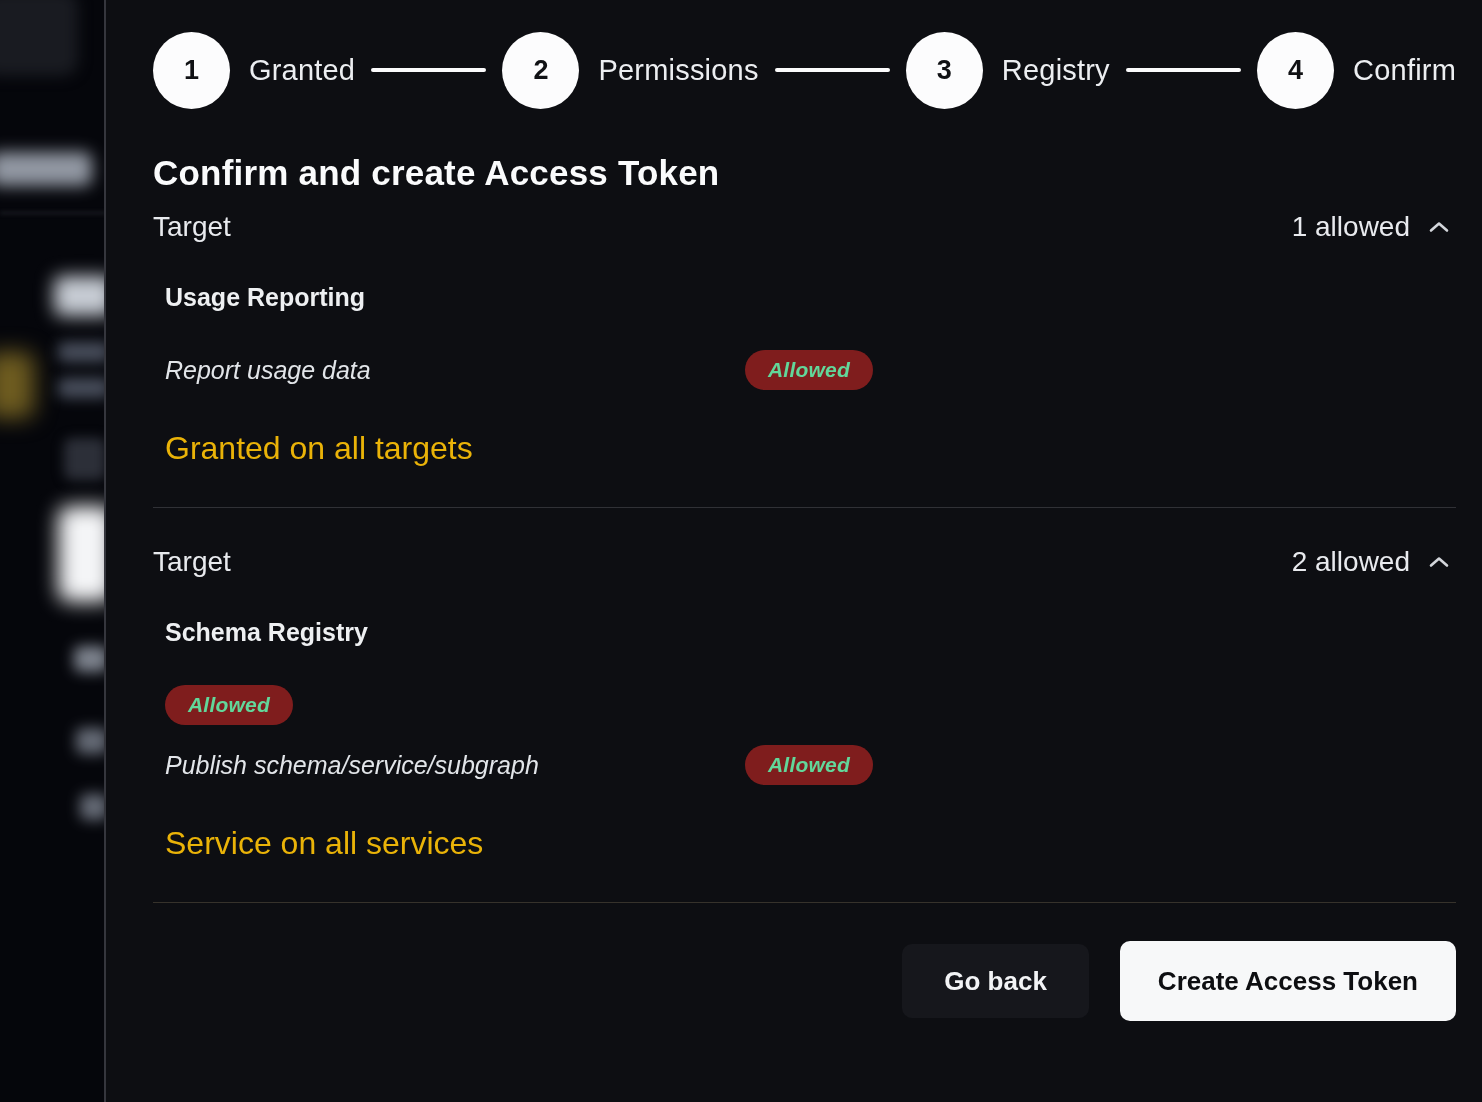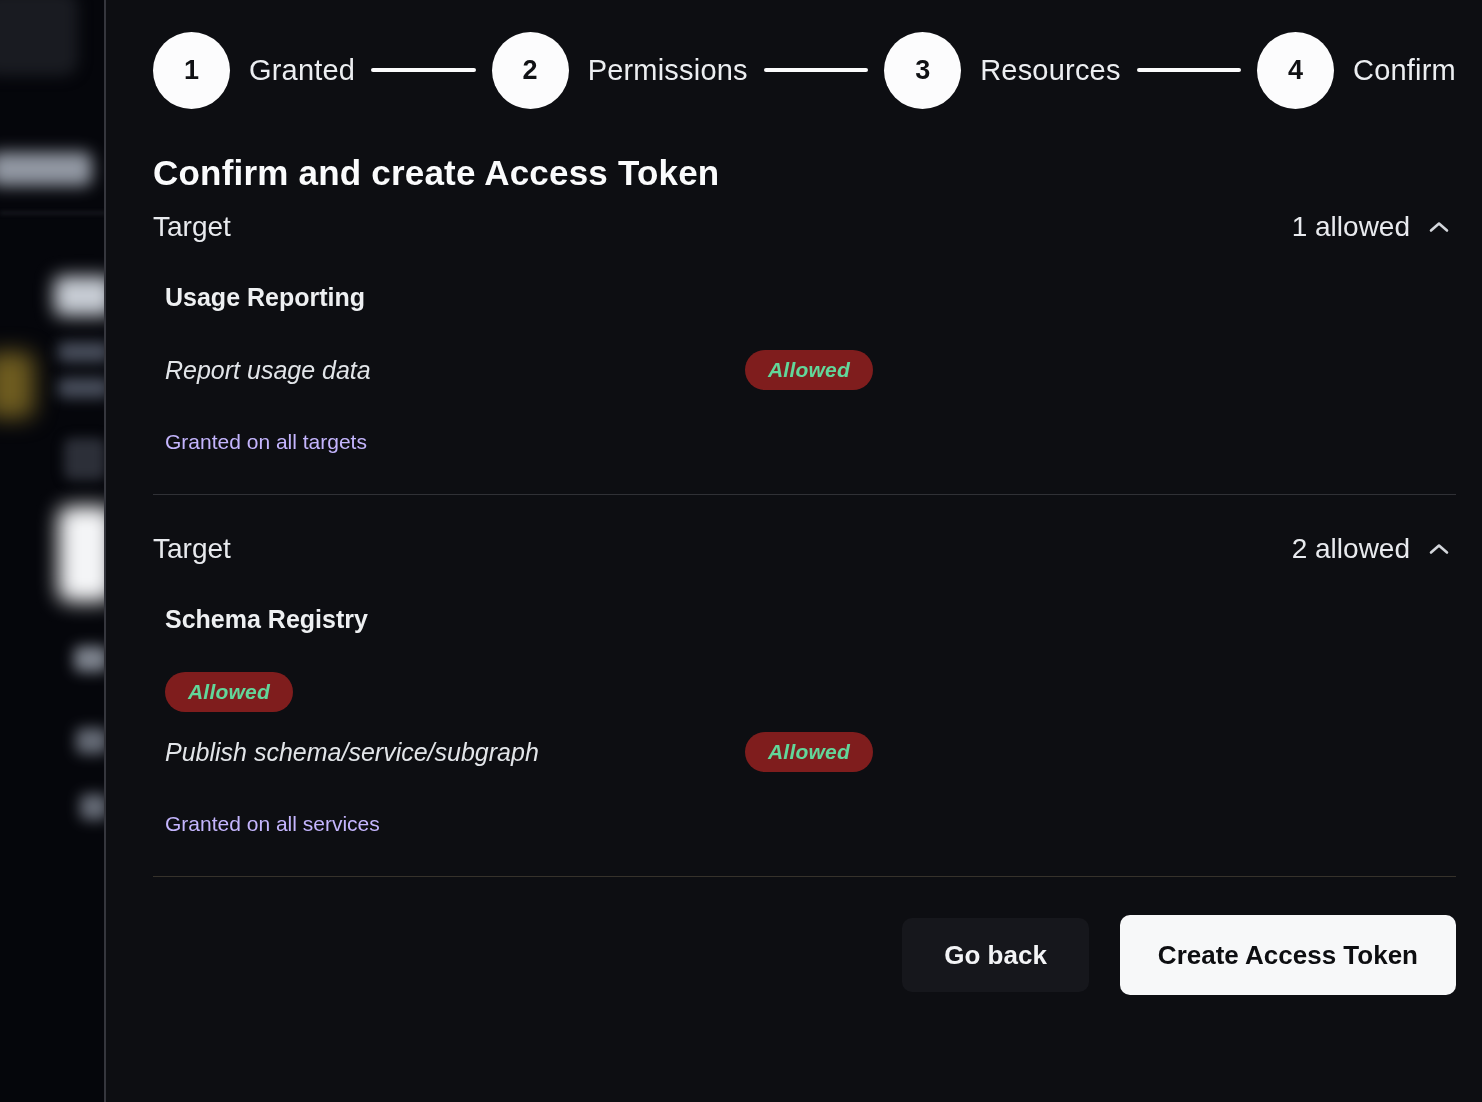"Resources" div.step-label { text: Resources -> Registry }
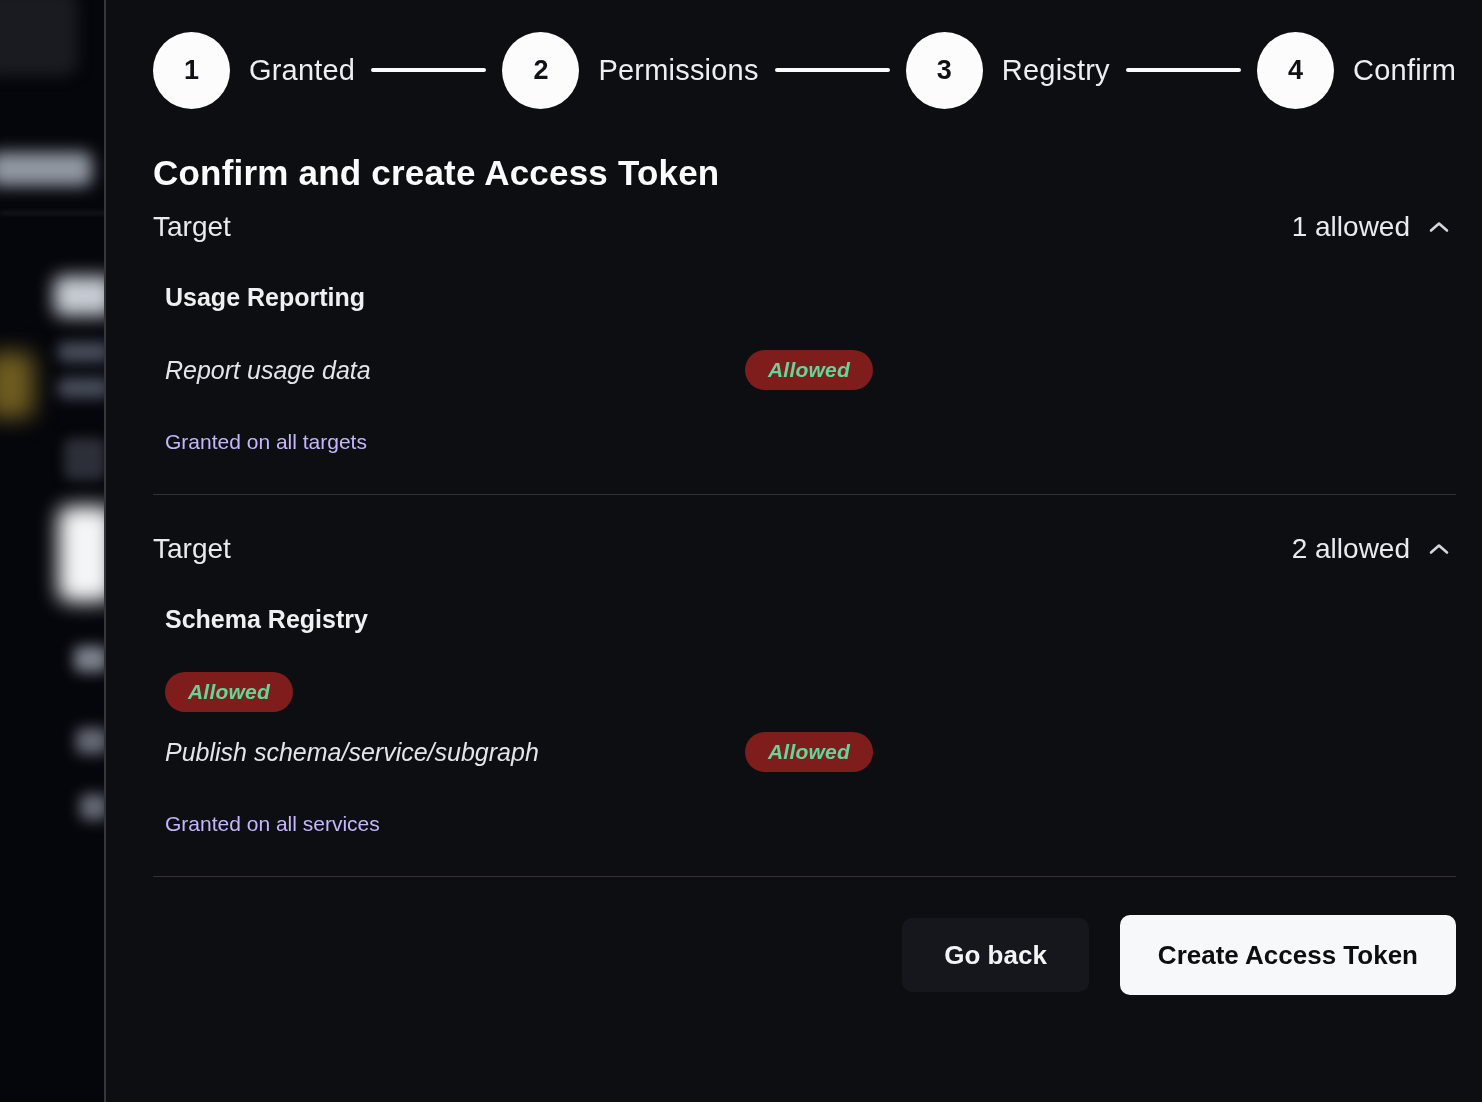"Granted on all targets" .footnote { color: #c4b5fd -> #eab308; font-size: 21px -> 32px }
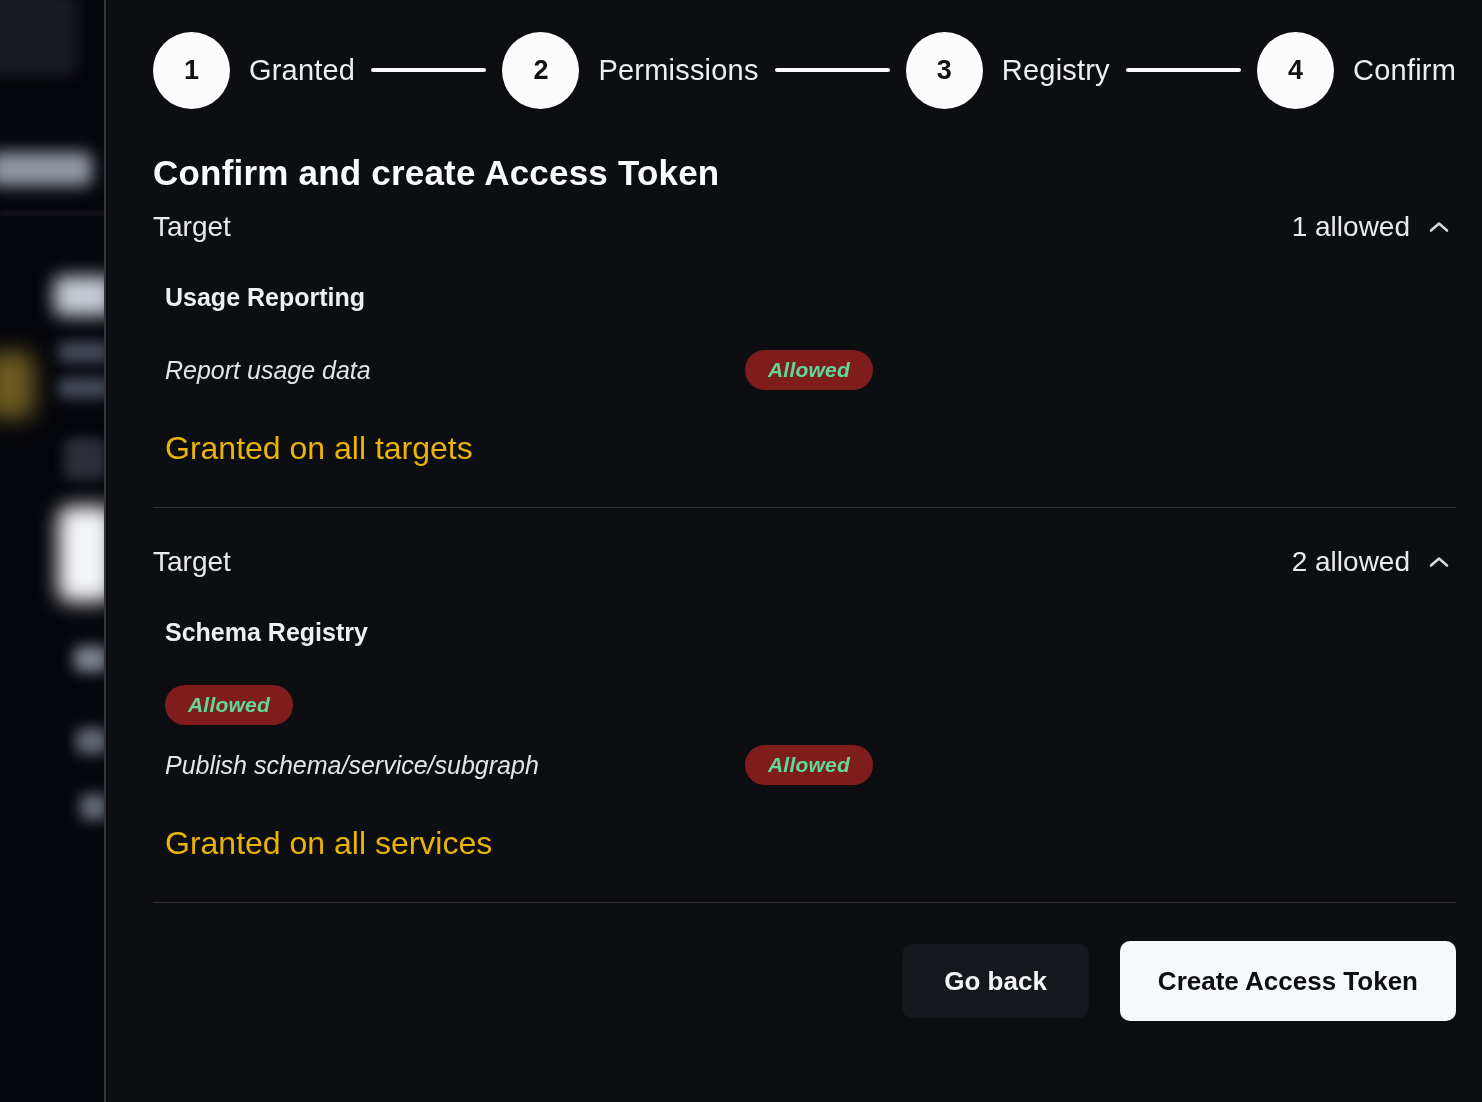"Granted on all services" p.footnote { text: Granted -> Service }
